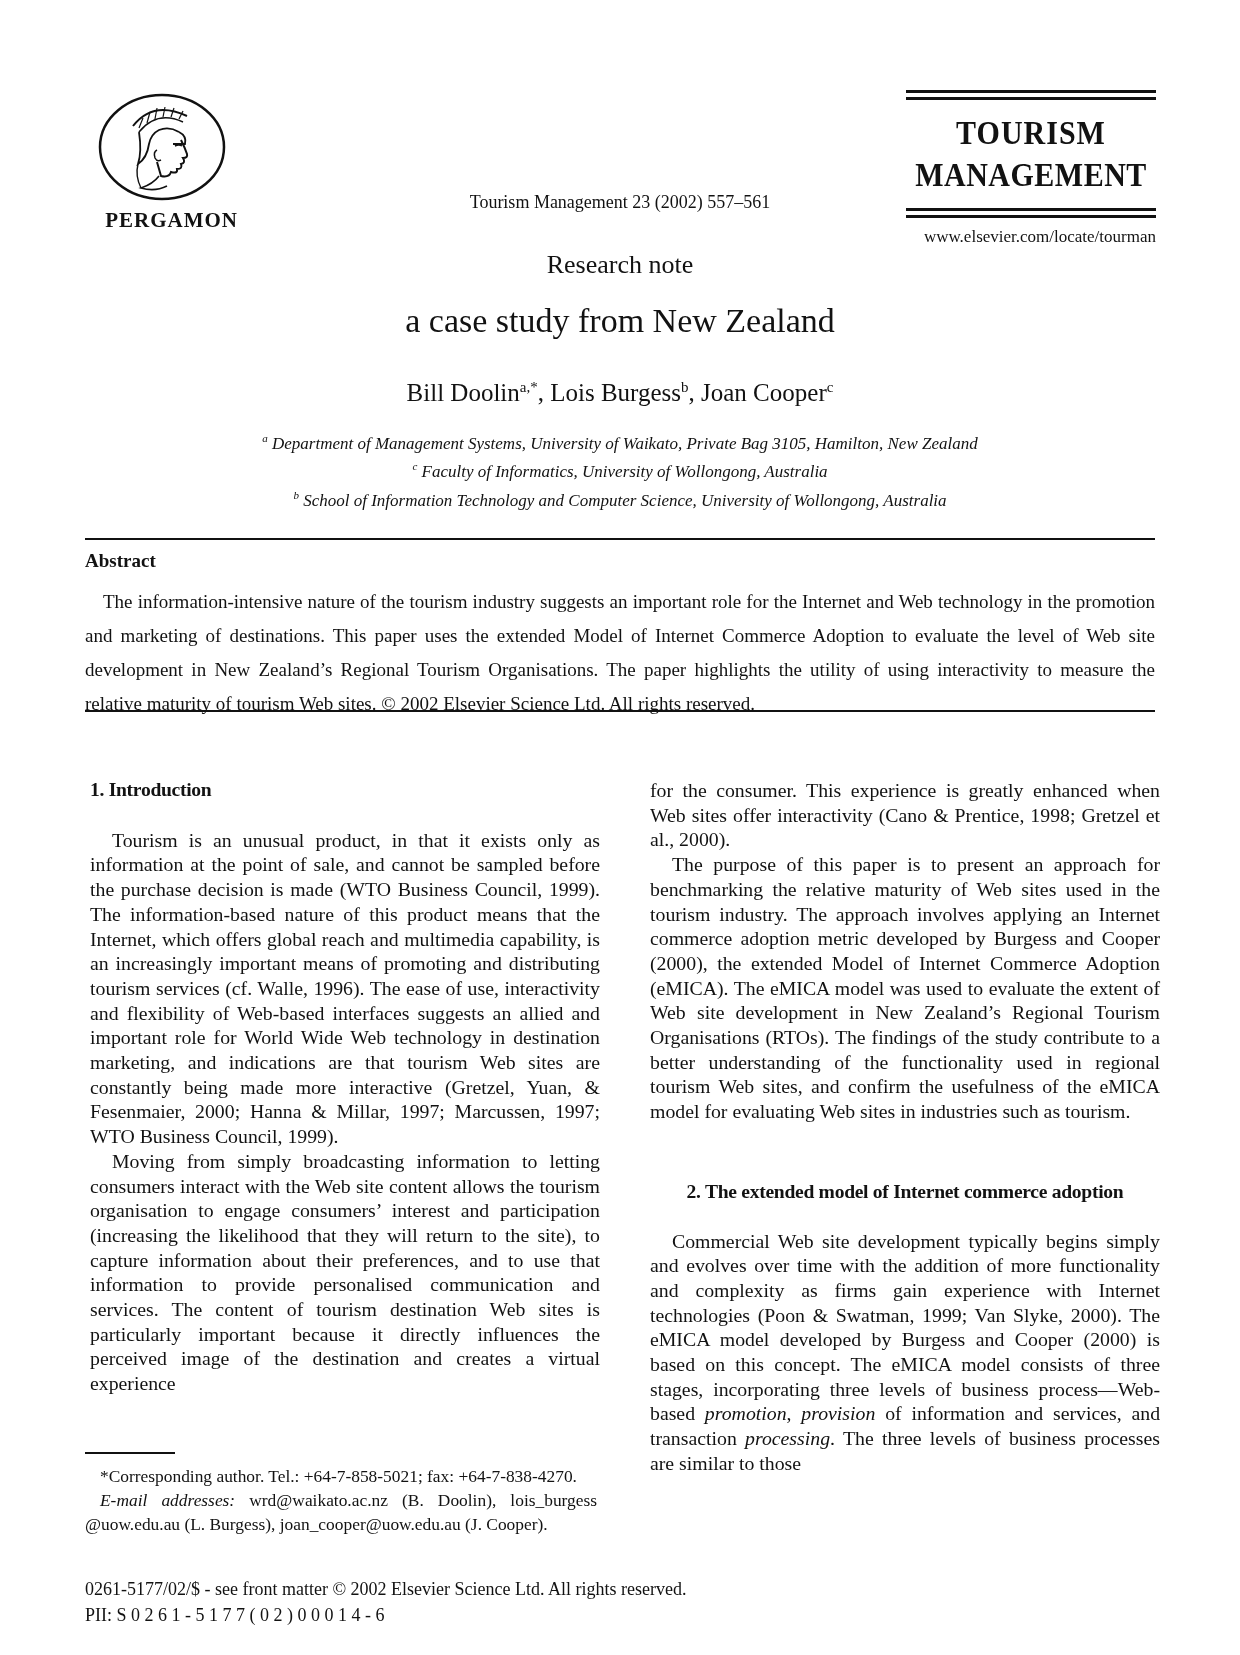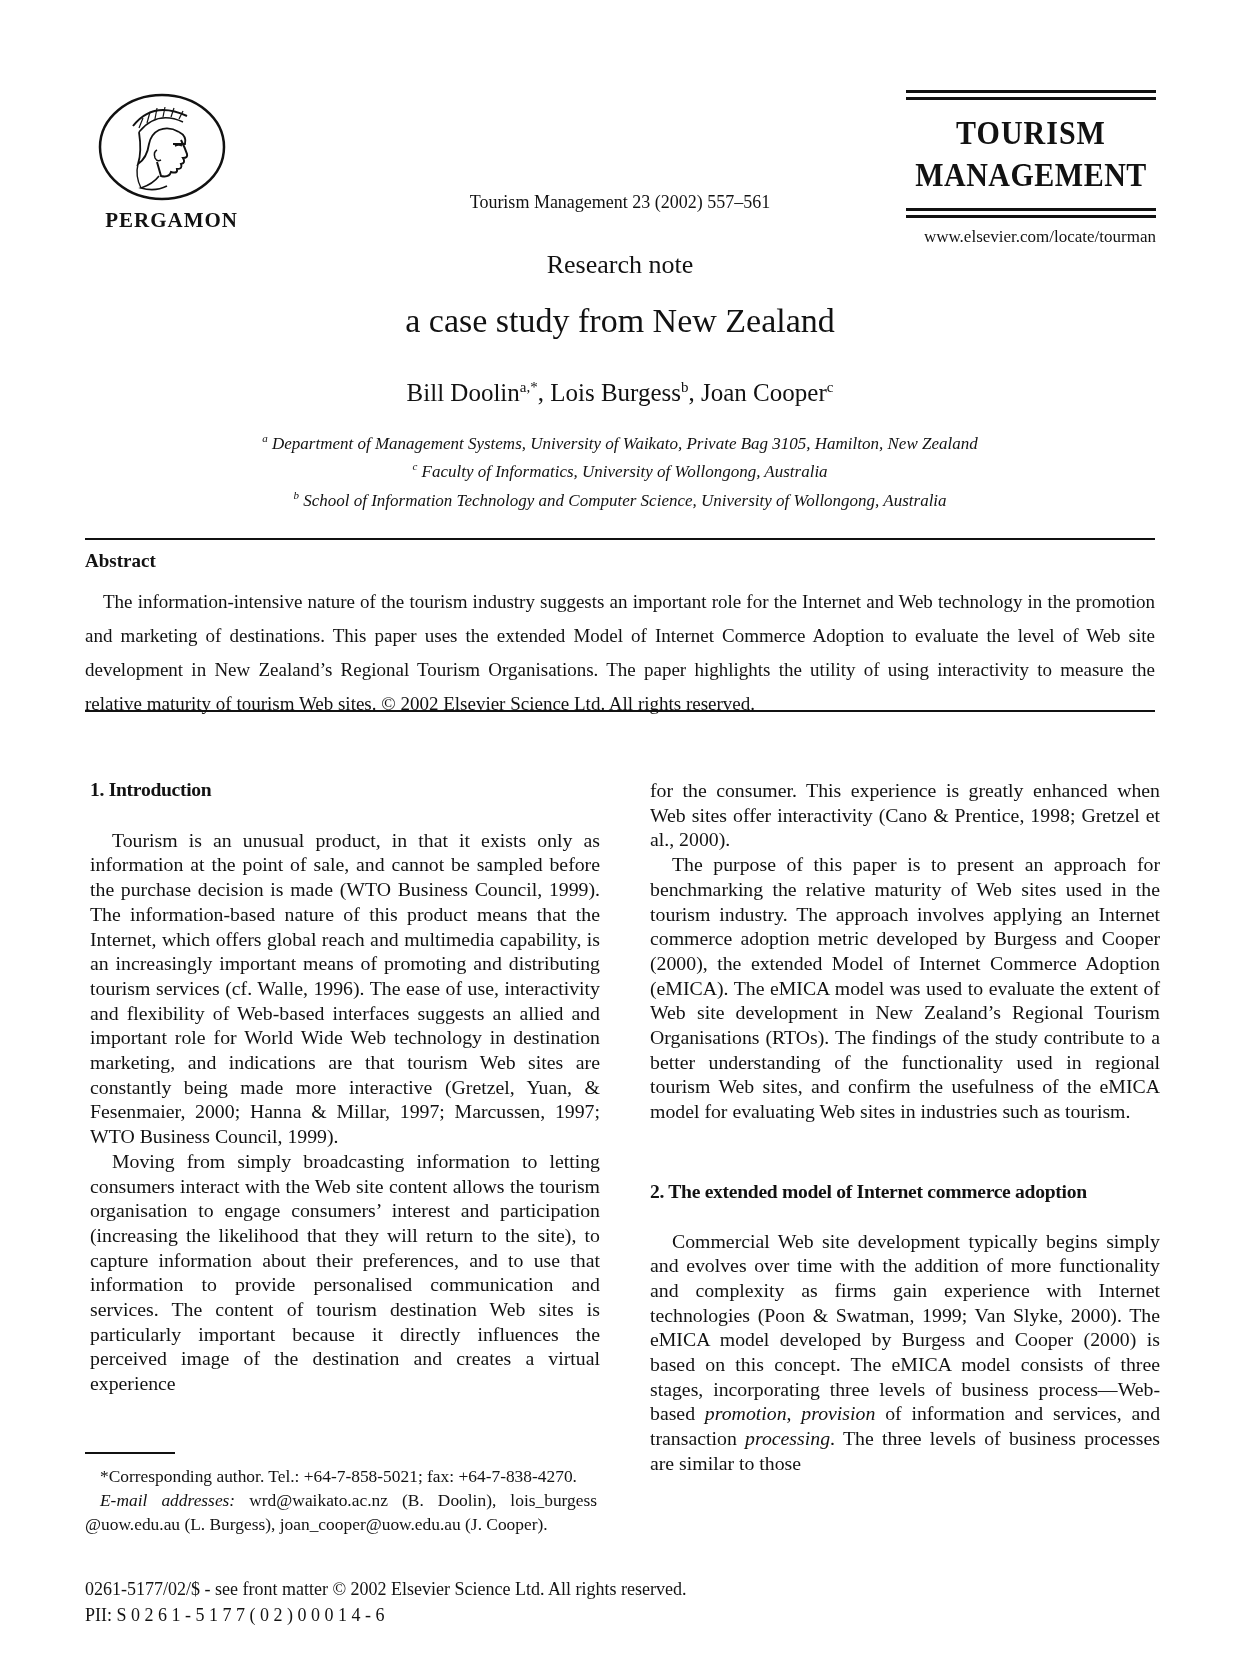"2. The extended model of" .col h2.second { text-align: none -> center }
